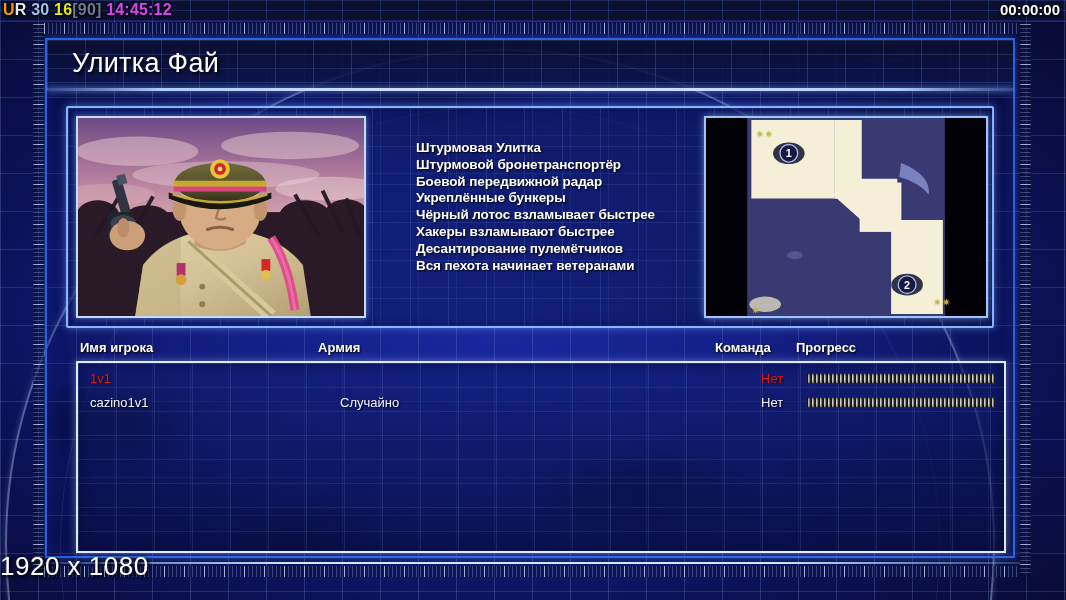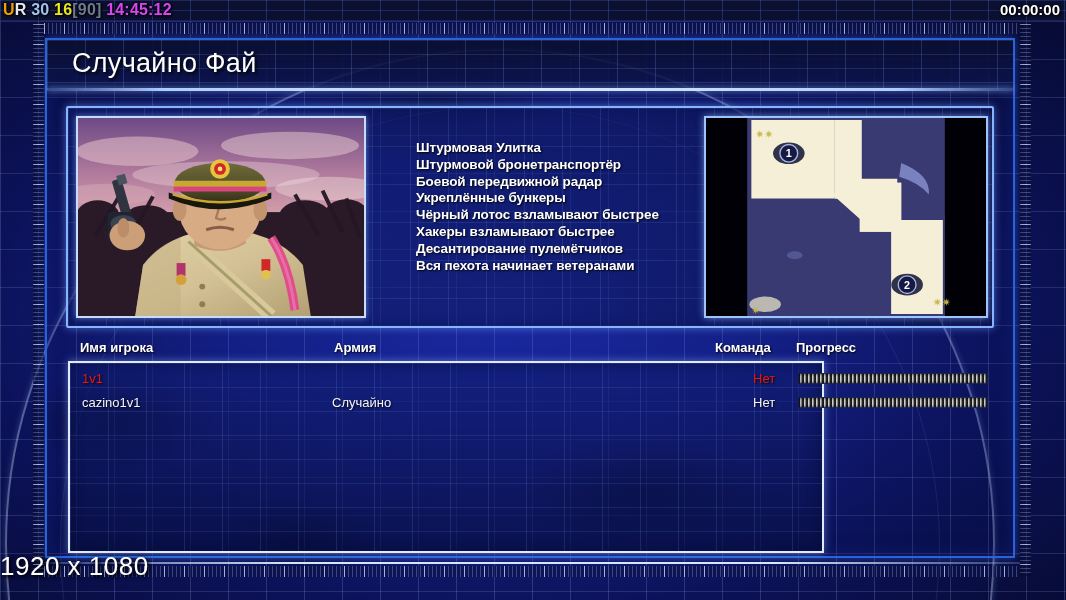"Случайно Фай" div { text: Случайно -> Улитка }
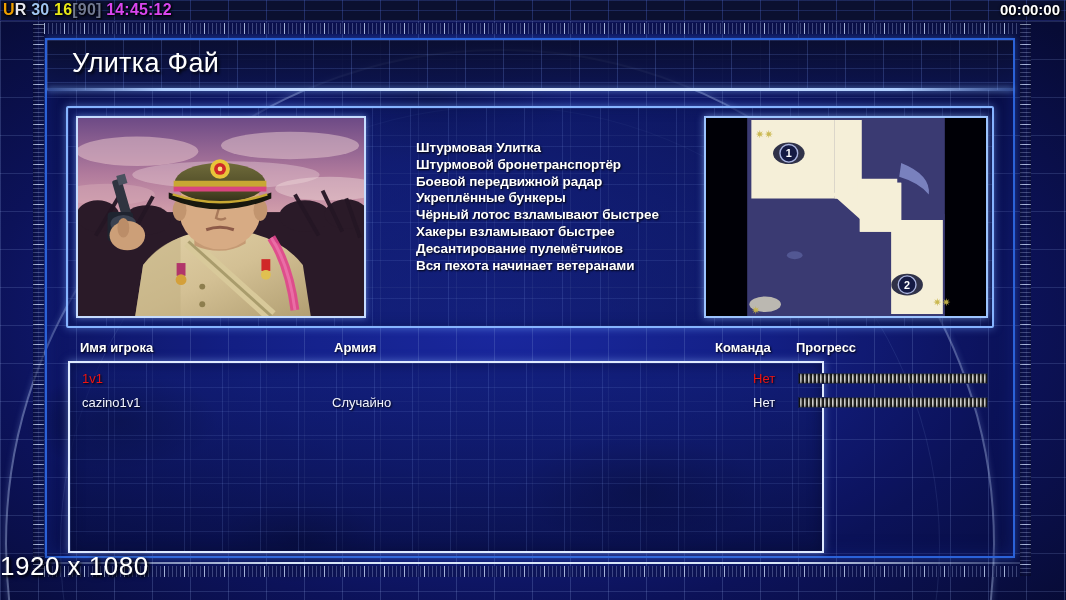"Чёрный лотос взламывают быстрее" div.ab { text: взламывают -> взламывает }
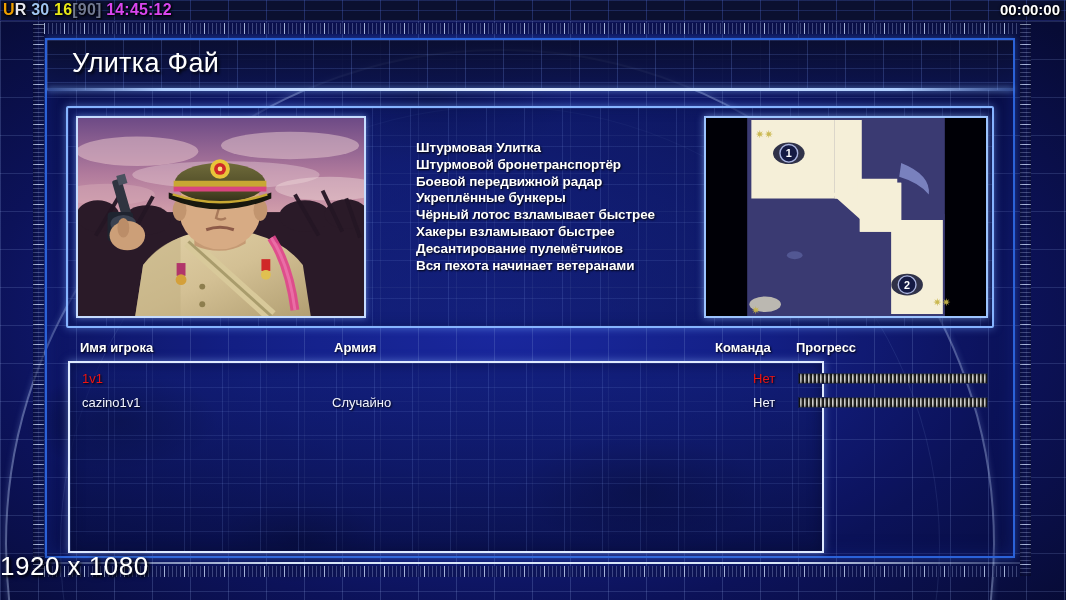"Армия" #h-army { left: 254px -> 238px }
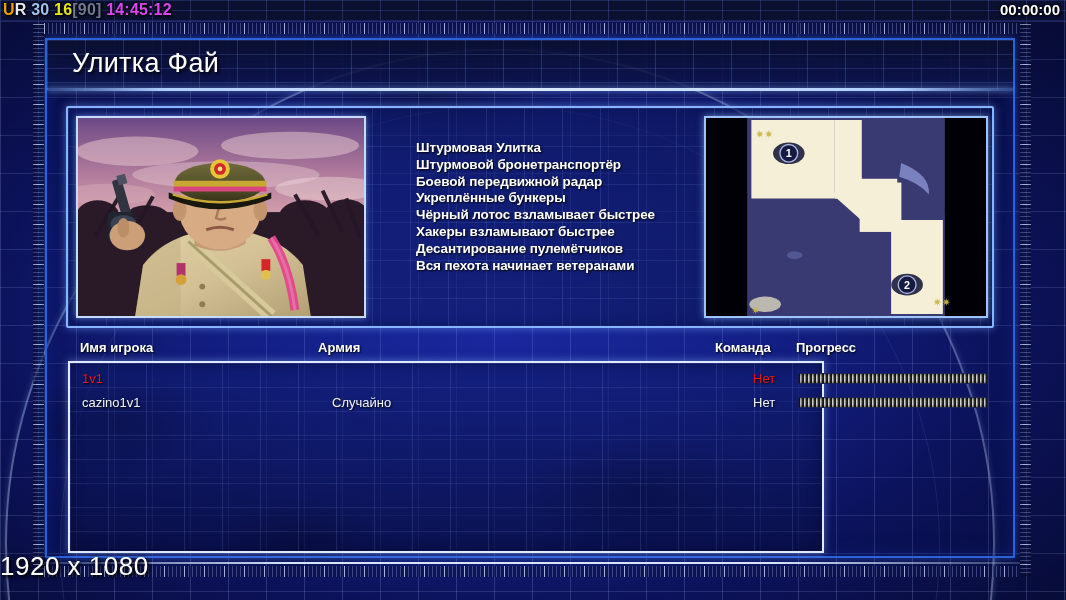"1v1" #listpanel { left: 68px -> 76px; width: 756px -> 930px }
